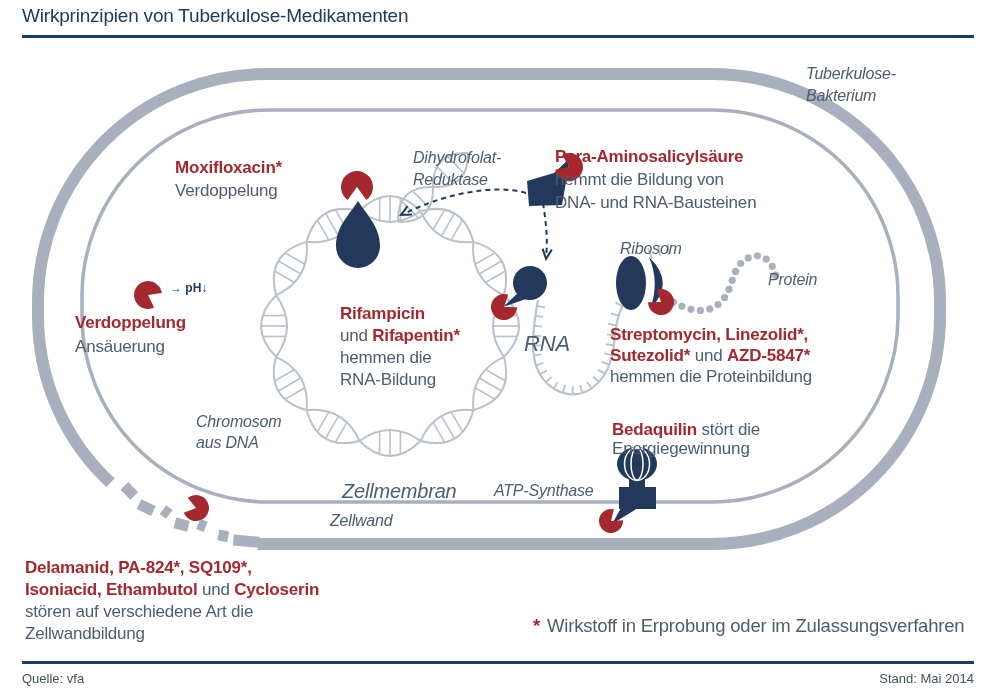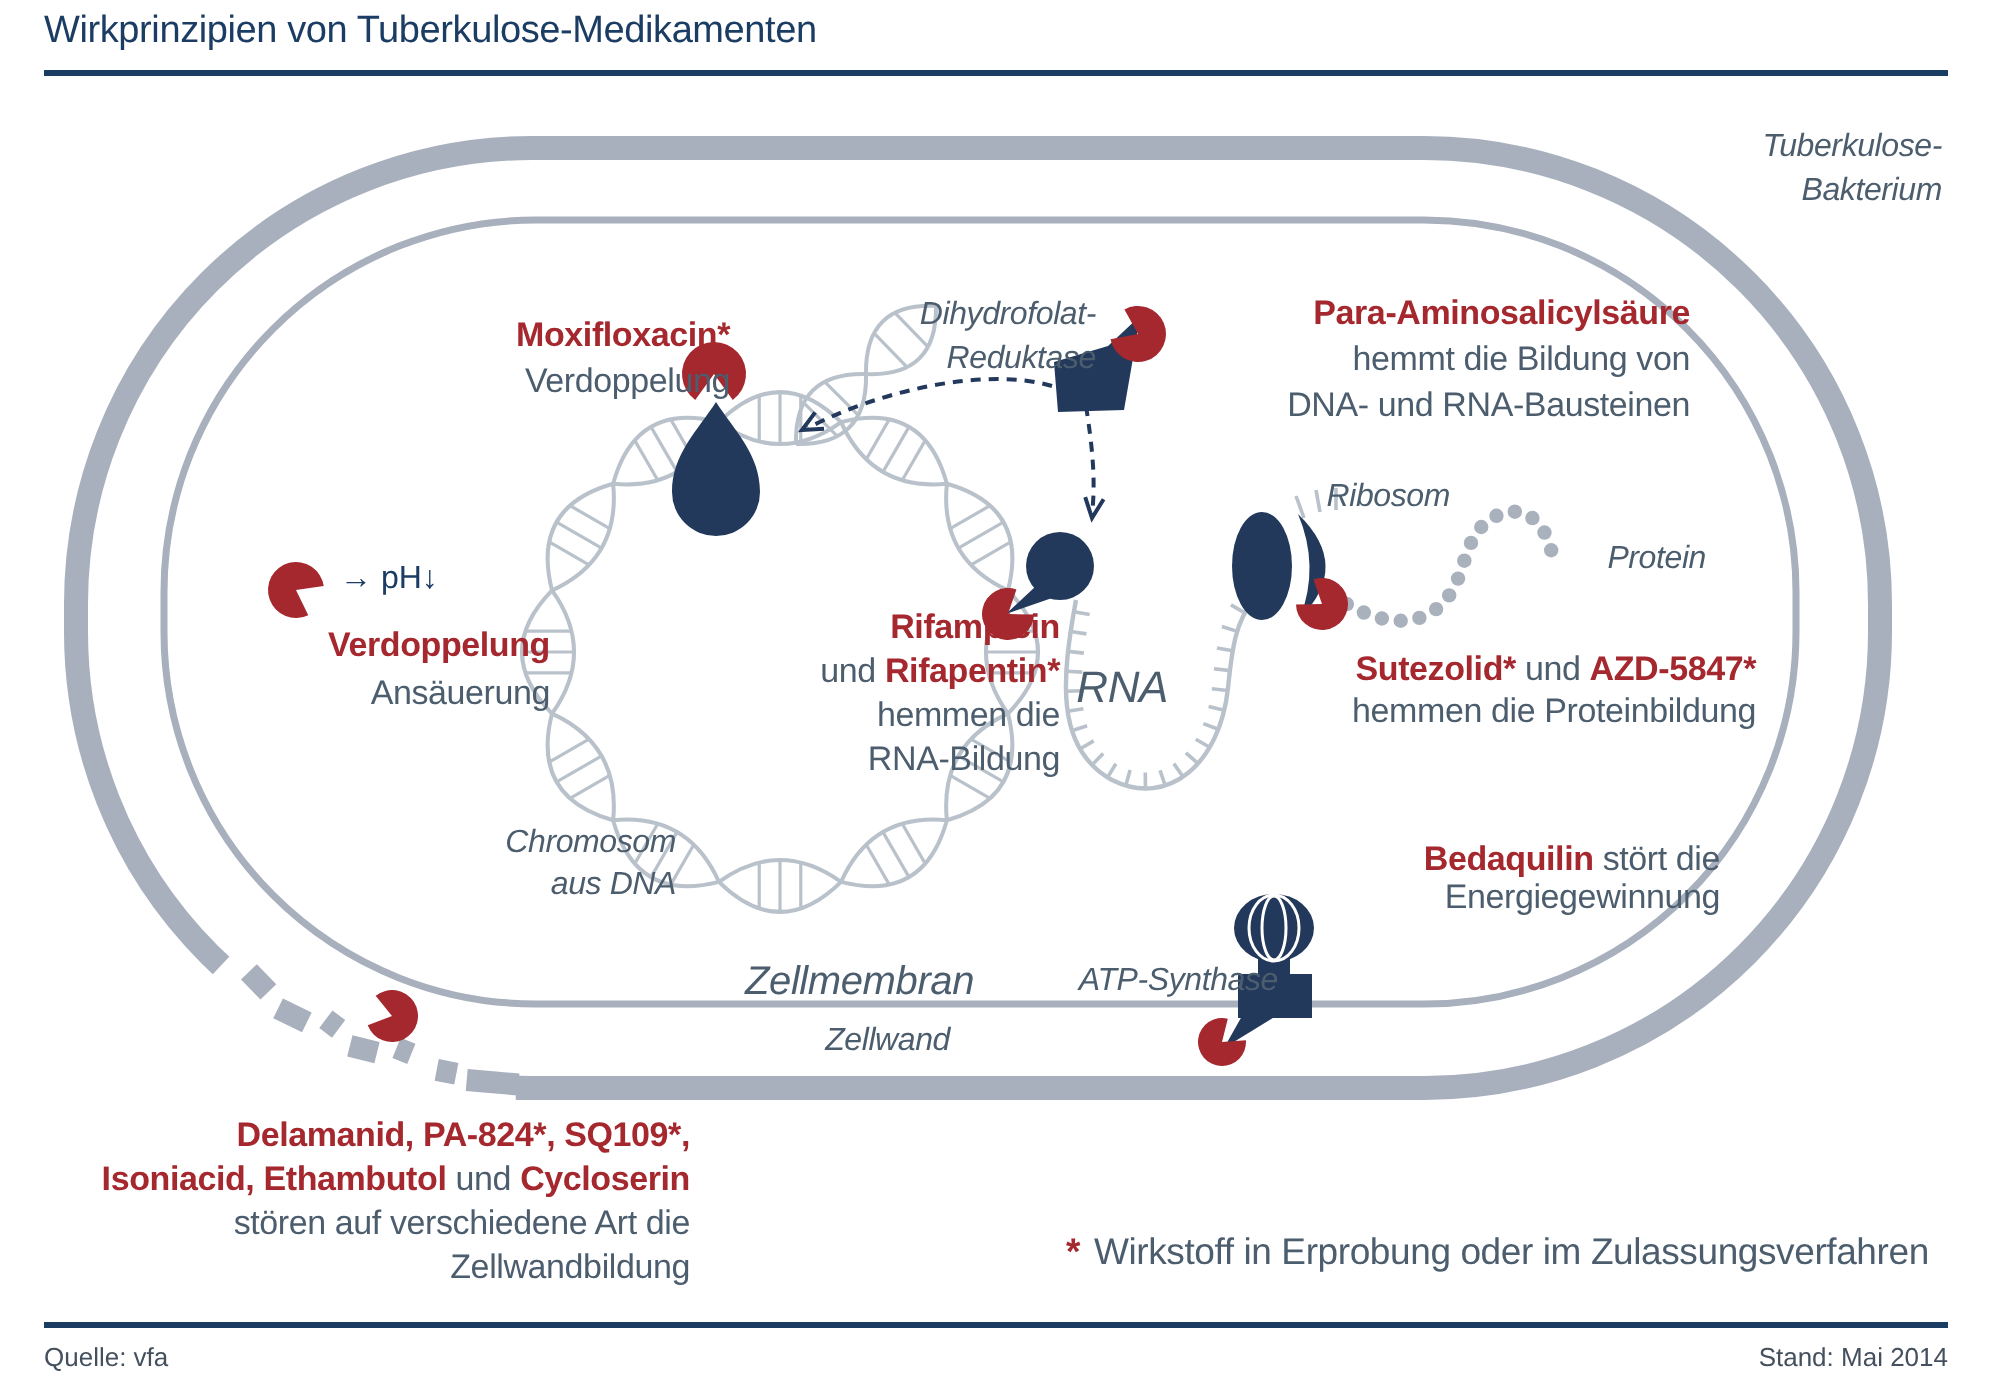"Tuberkulose-" .blk { text-align: right -> left }
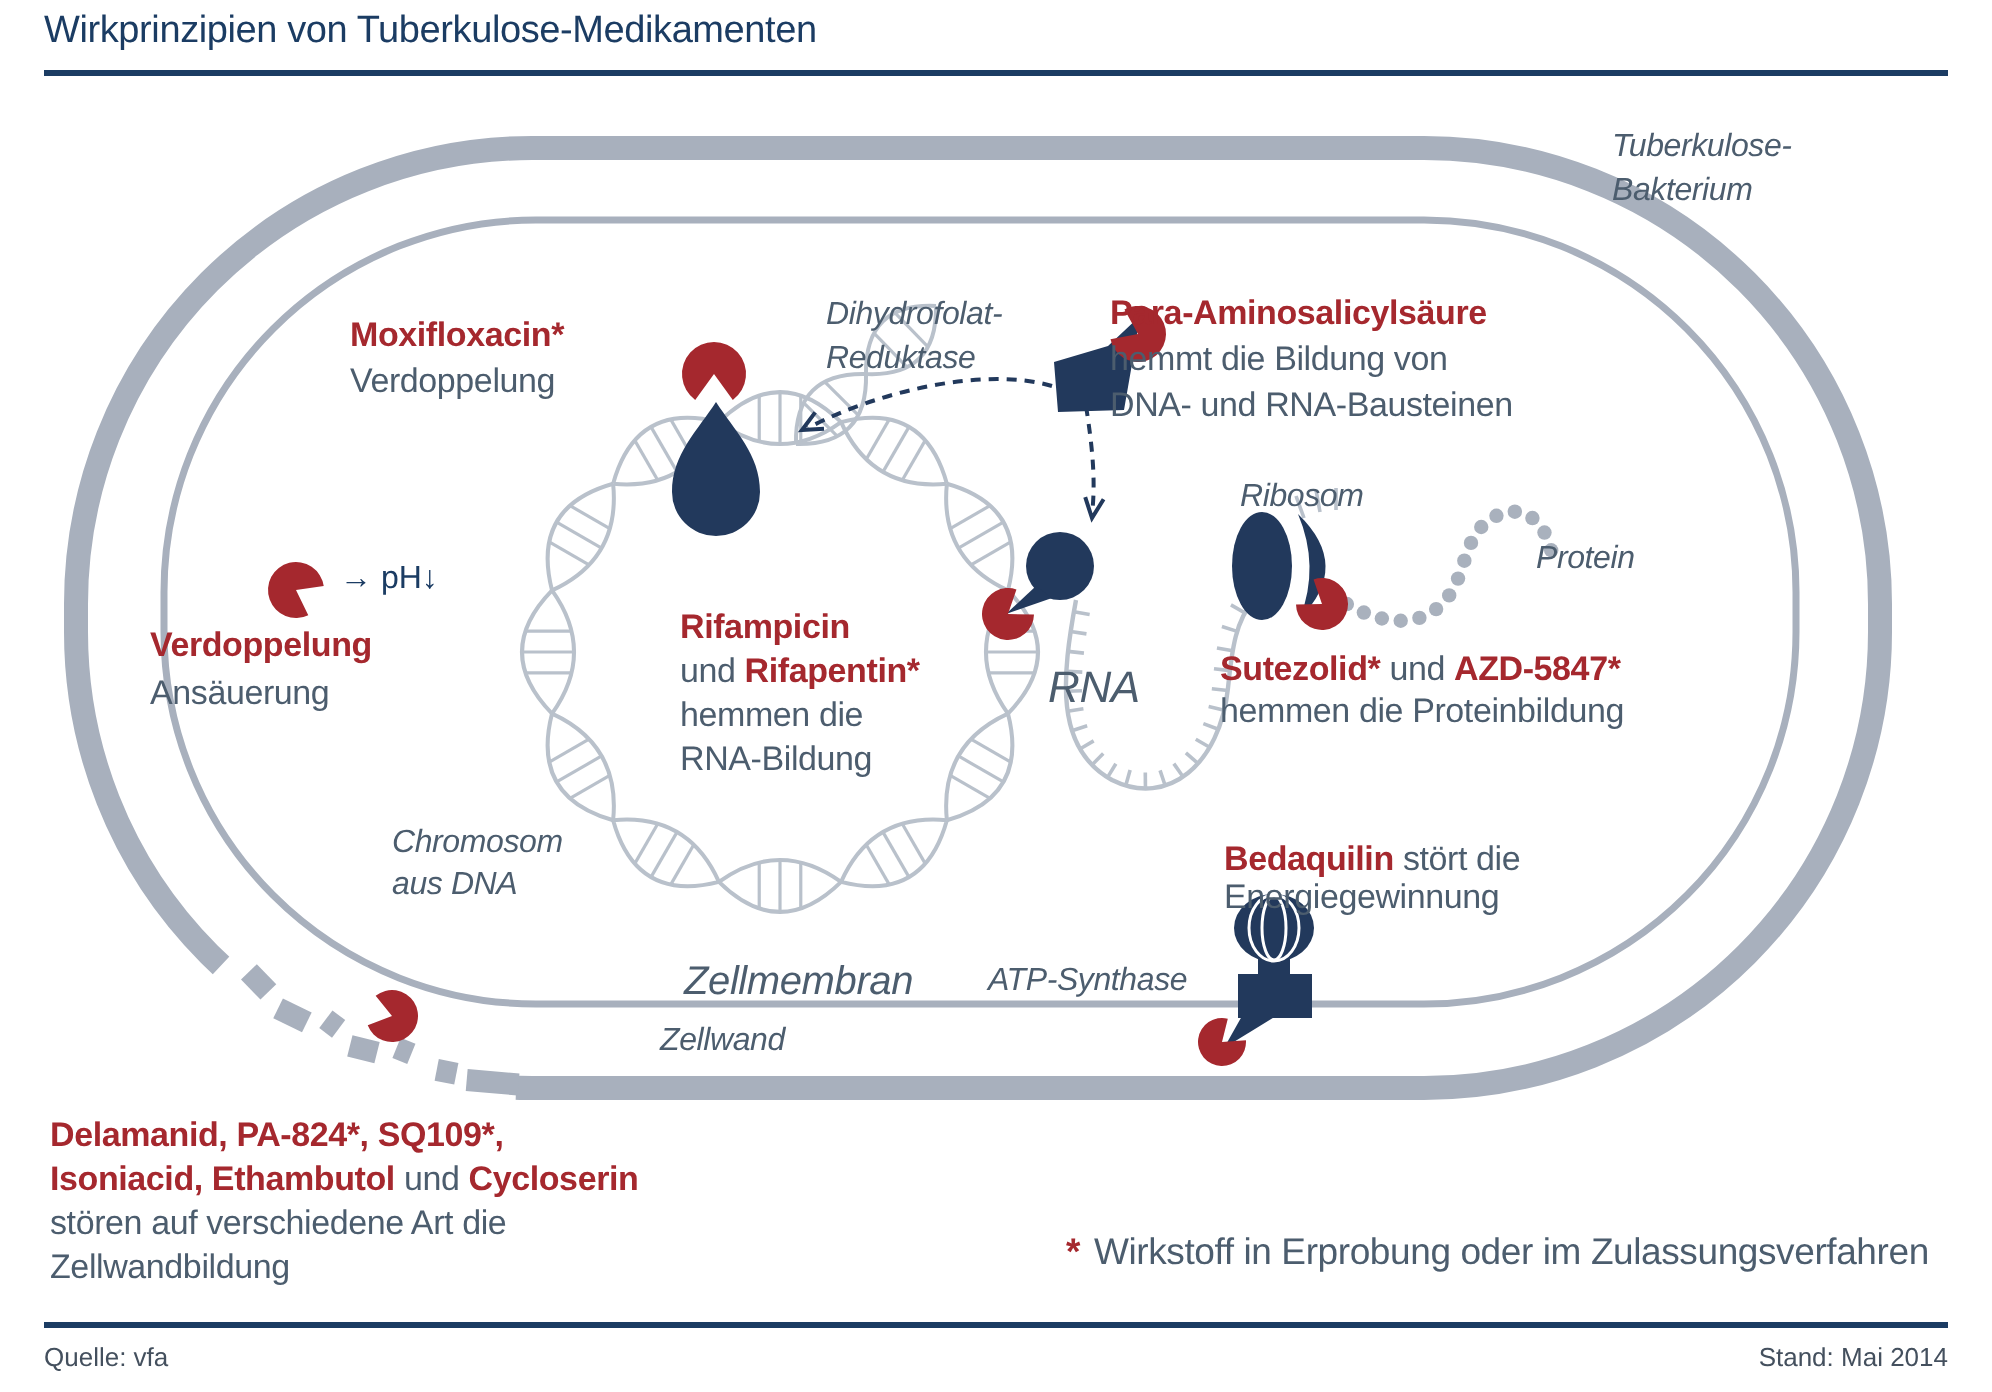"→ pH↓" #phline { font-size: 16px -> 12px; font-weight: normal -> bold }
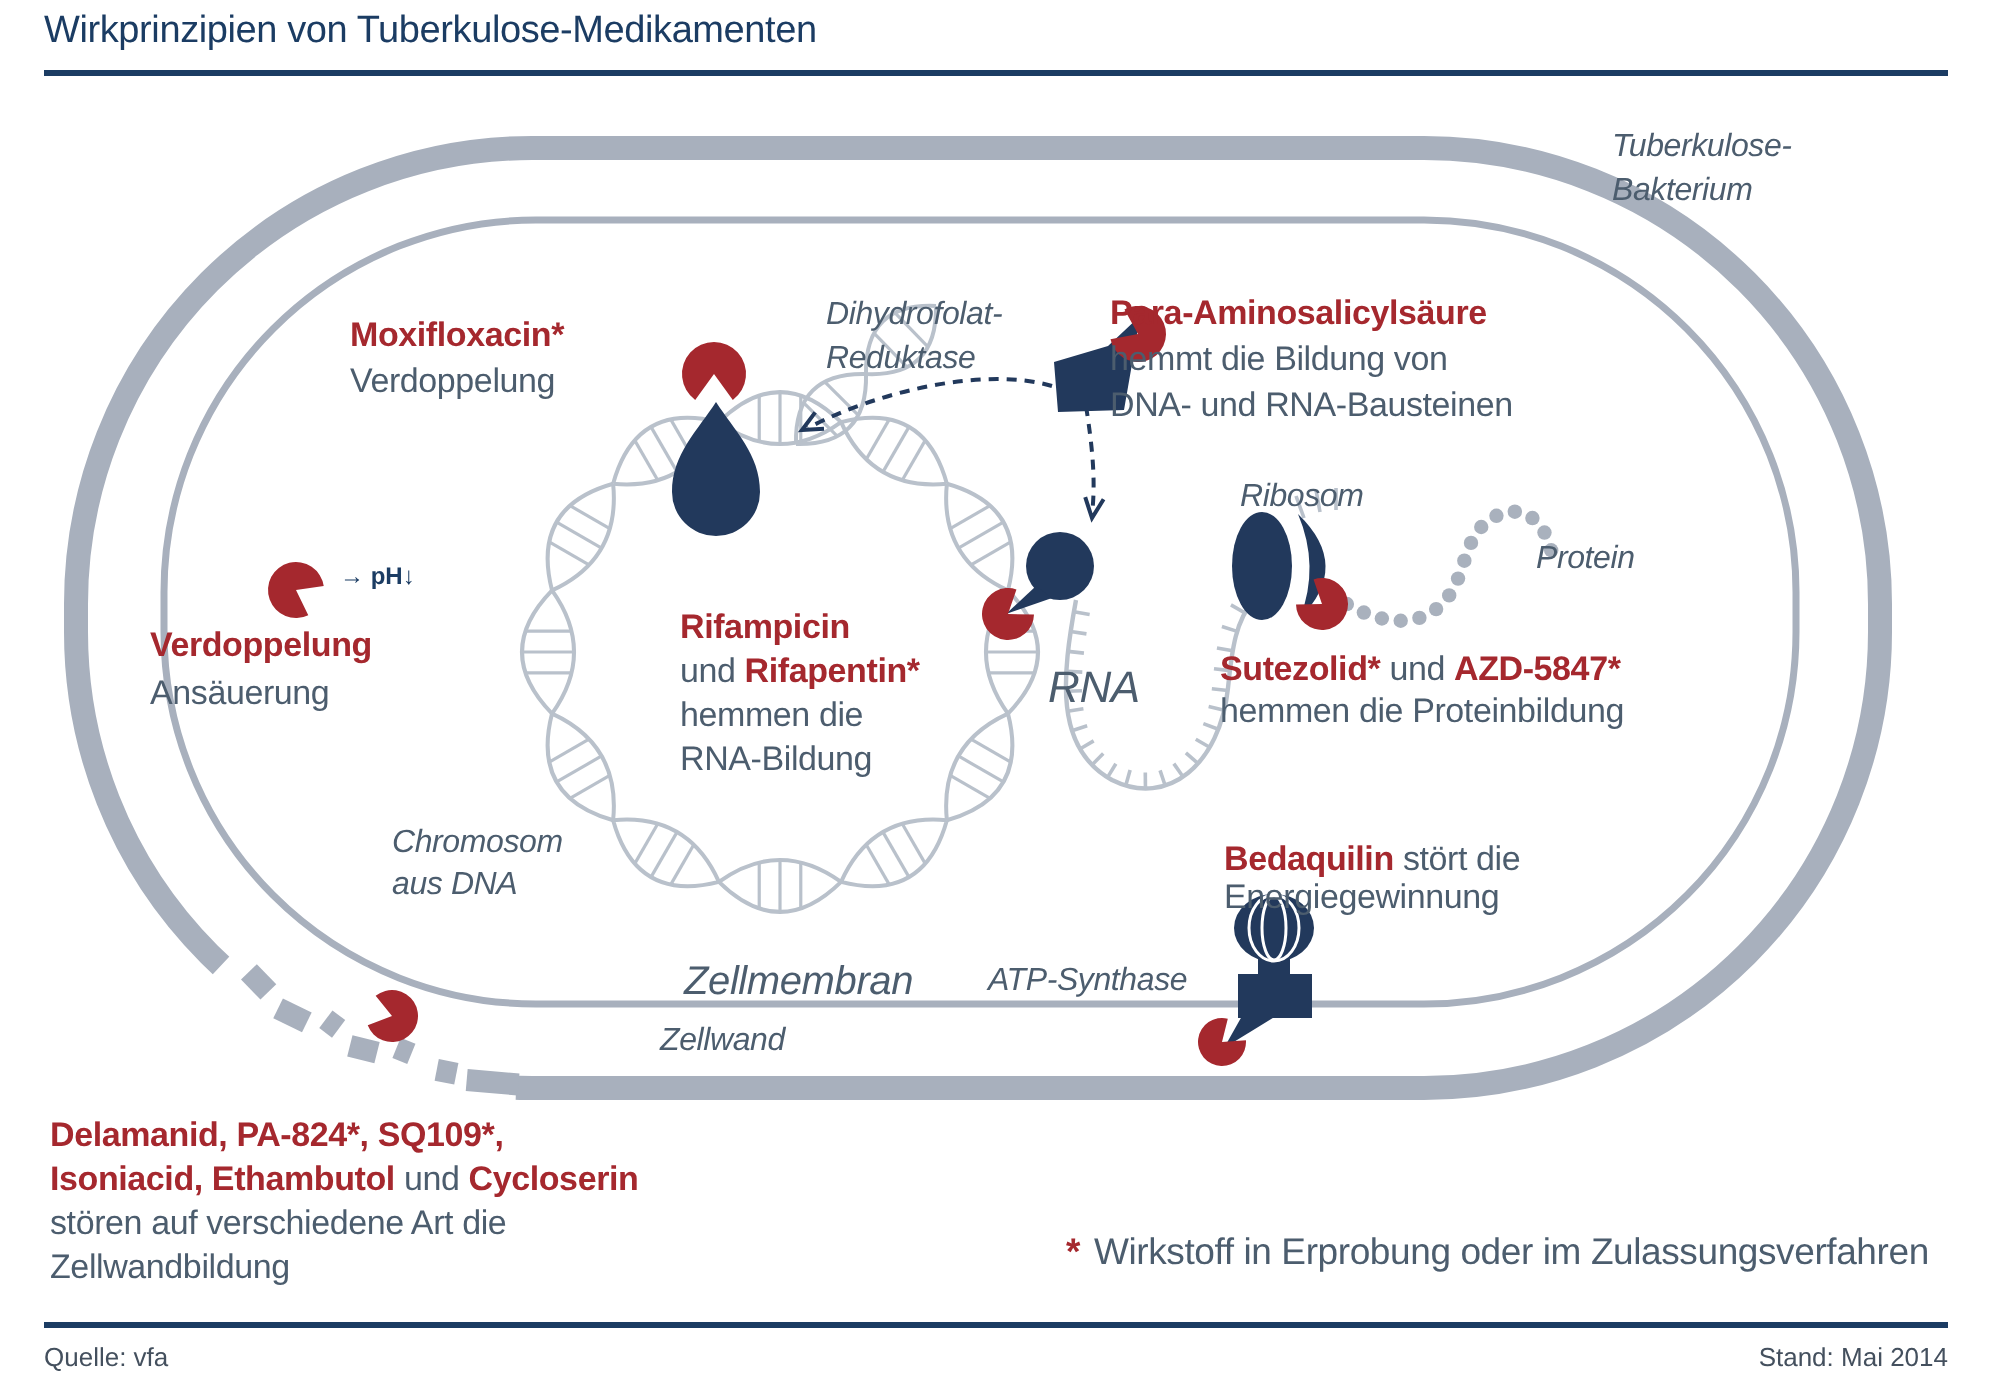"Streptomycin, Linezolid*," div { html: none -> <div><span>Streptomycin, Linezolid*,</span></div> }
